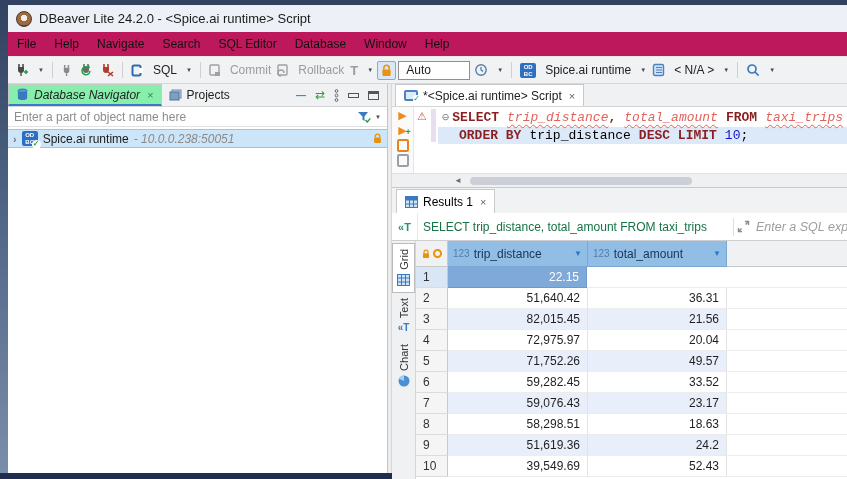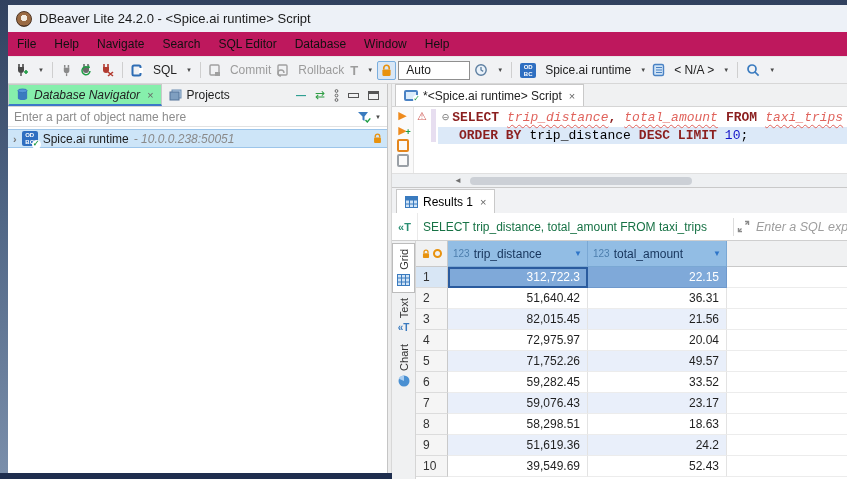"312,722.3" span.cell { html: <span>312,722.3</span> -> none }
